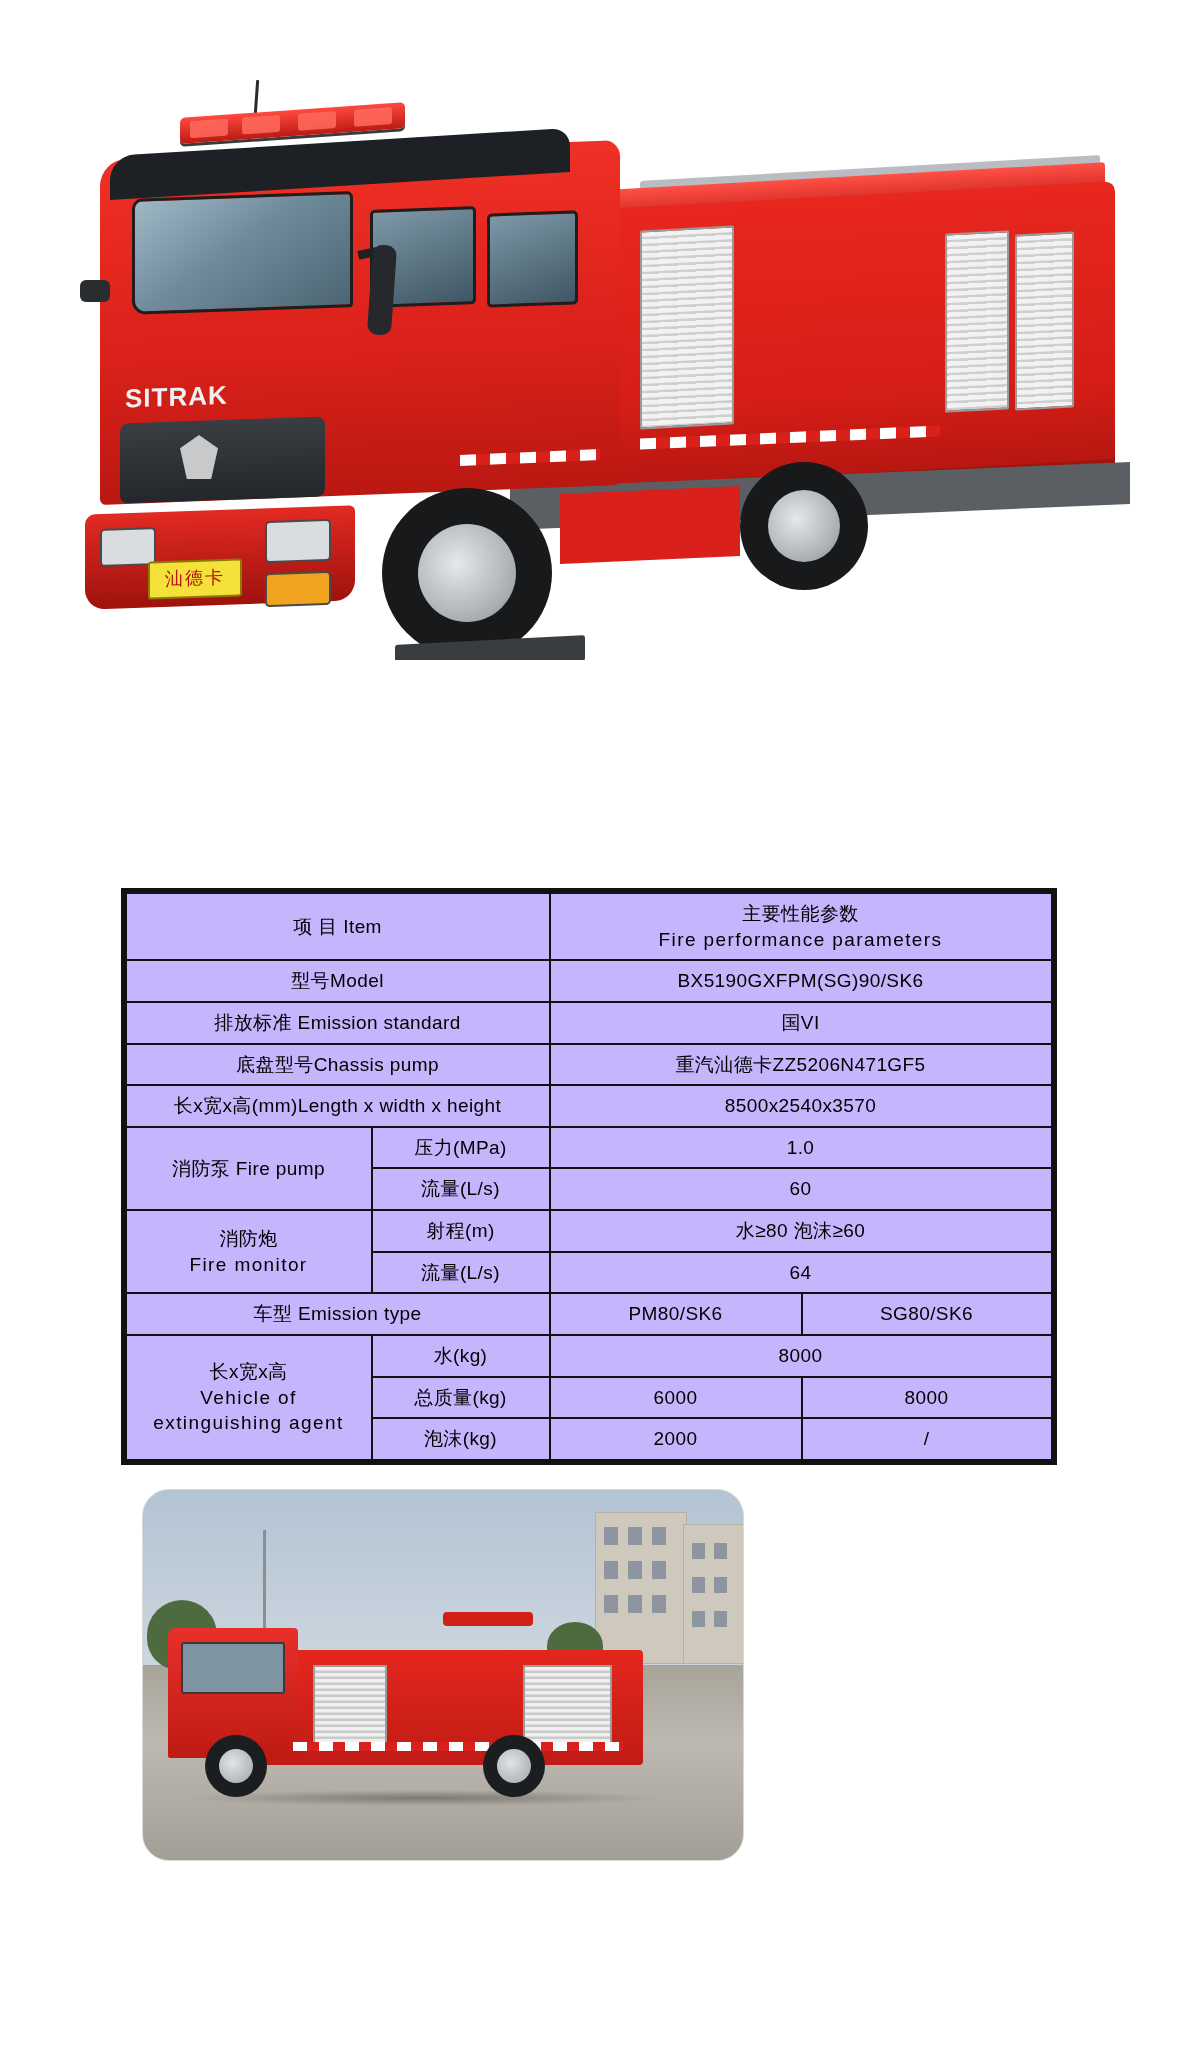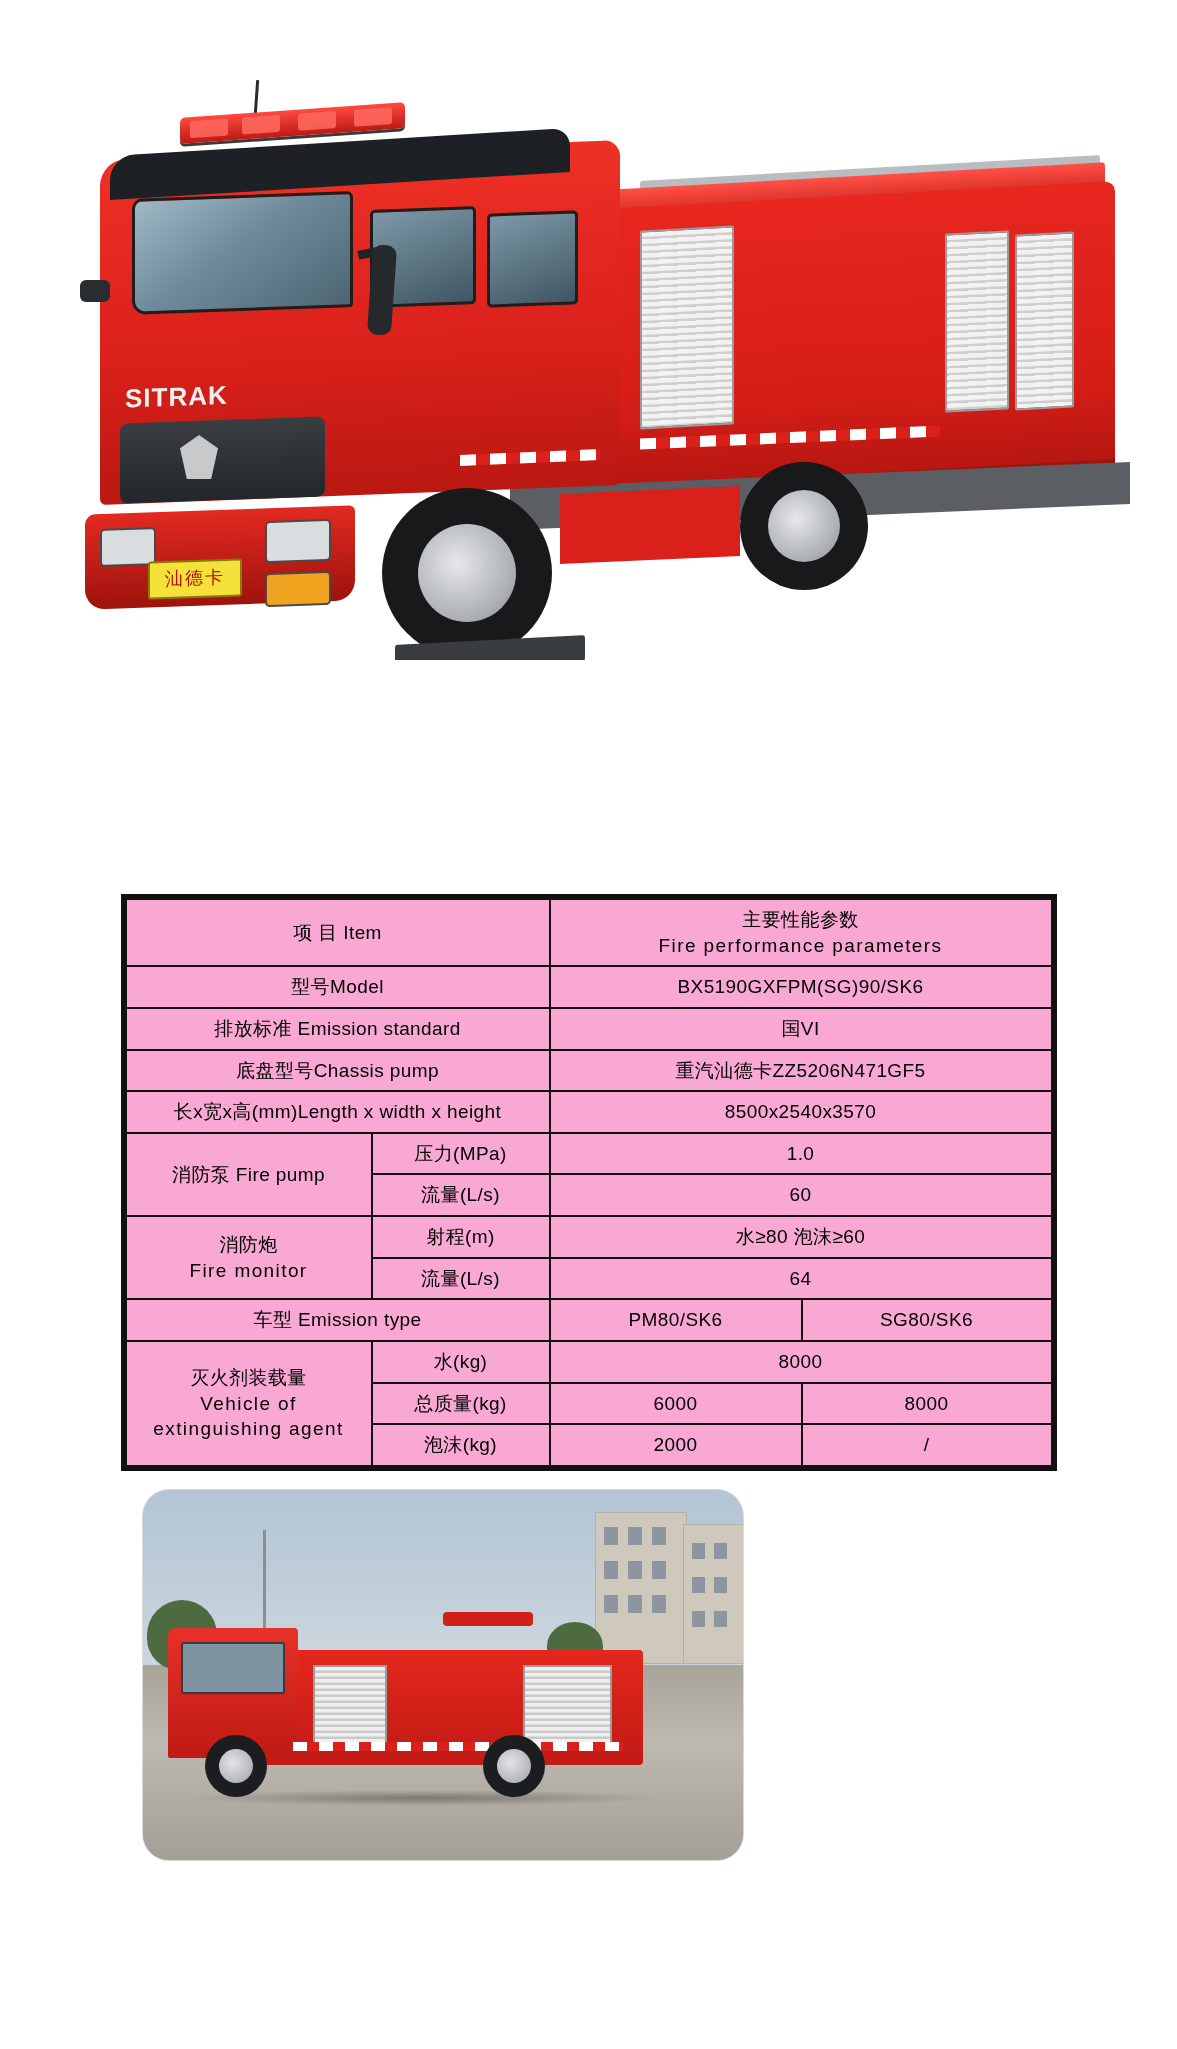"项 目 Item" table.spec { background: #f9a8d4 -> #c4b5fd; margin: 14px auto -> 8px auto }
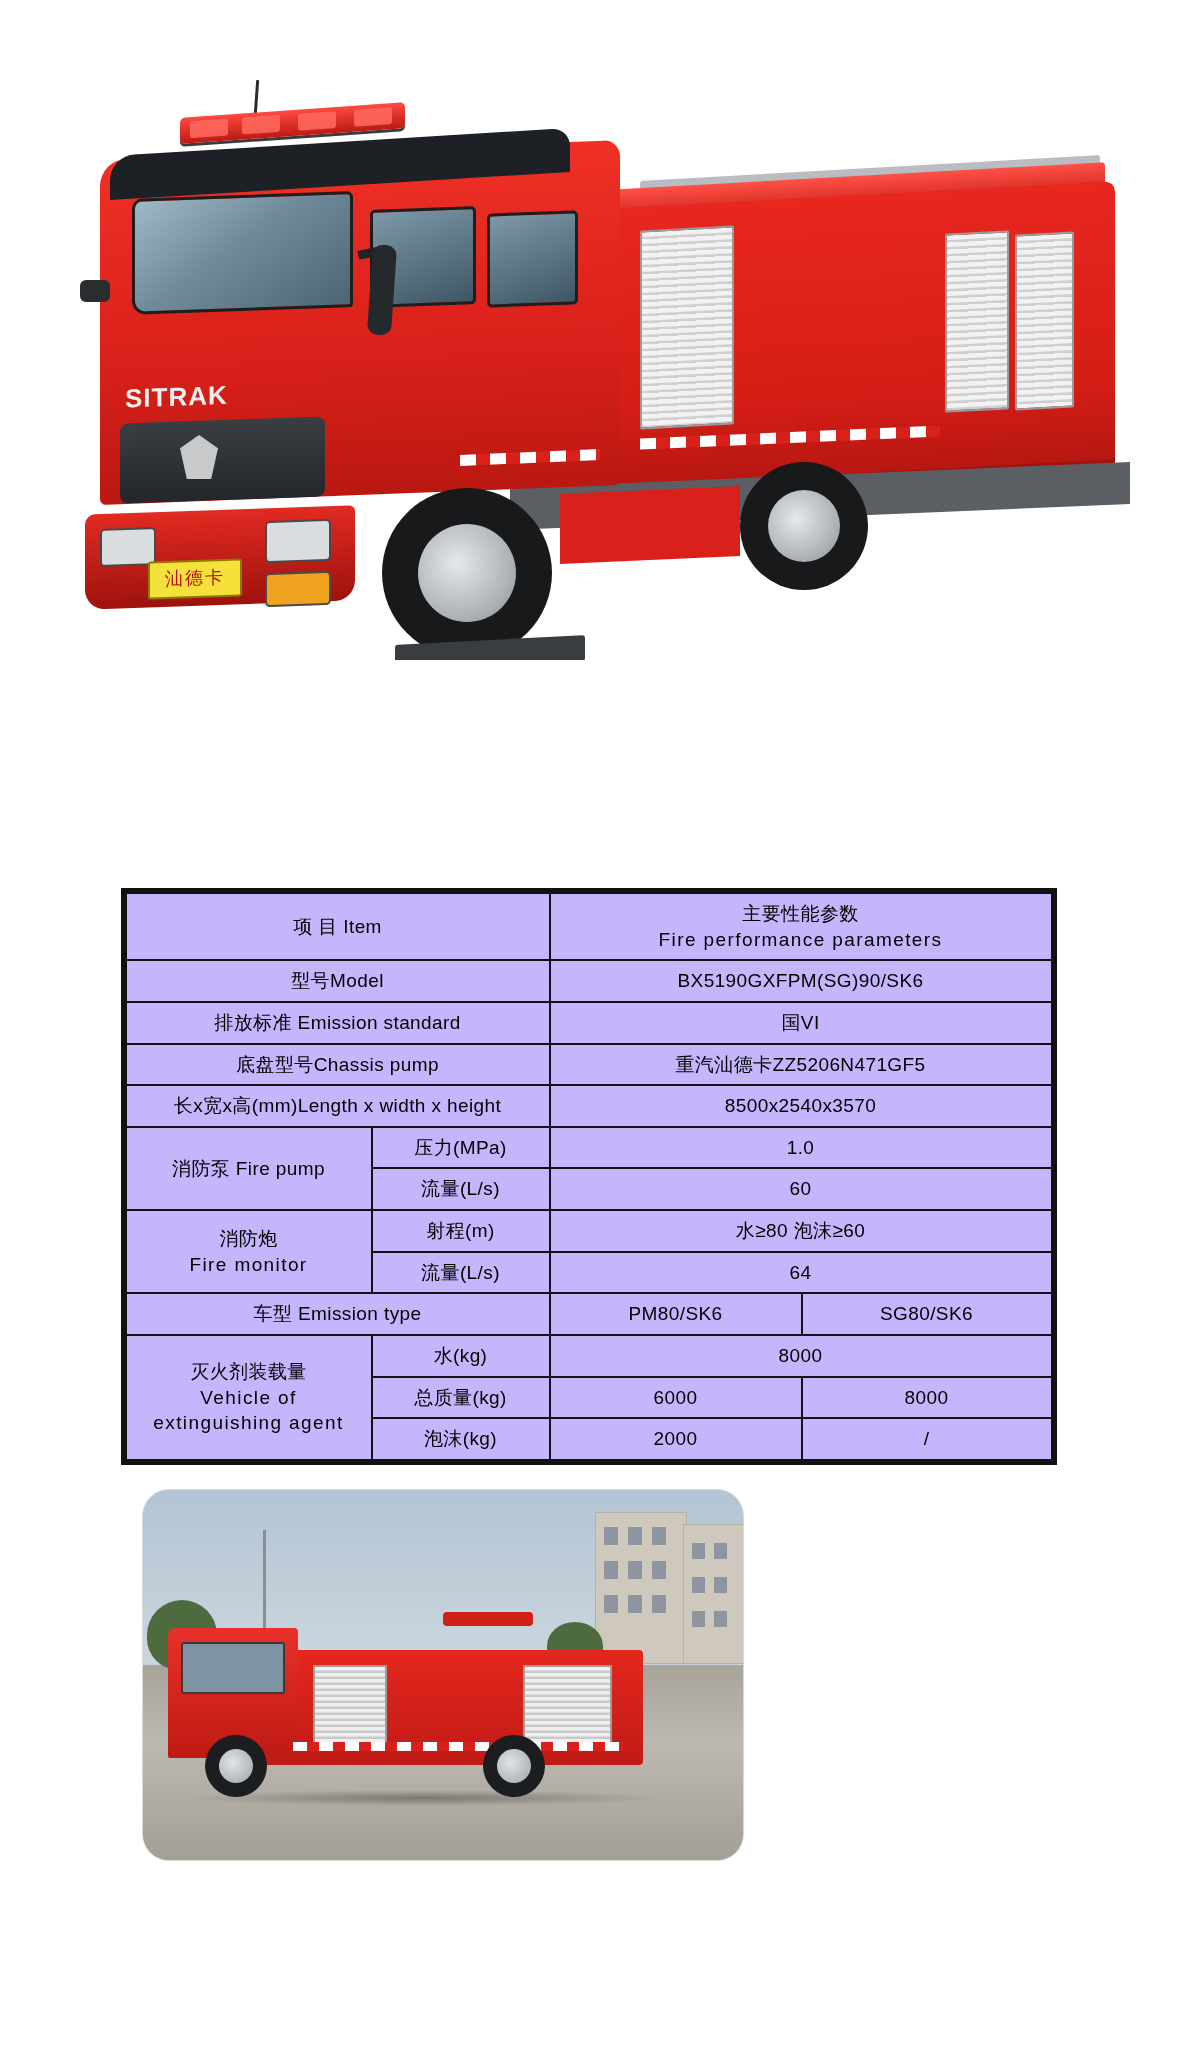"灭火剂装载量" span.zh { text: 灭火剂装载量 -> 长x宽x高 }
